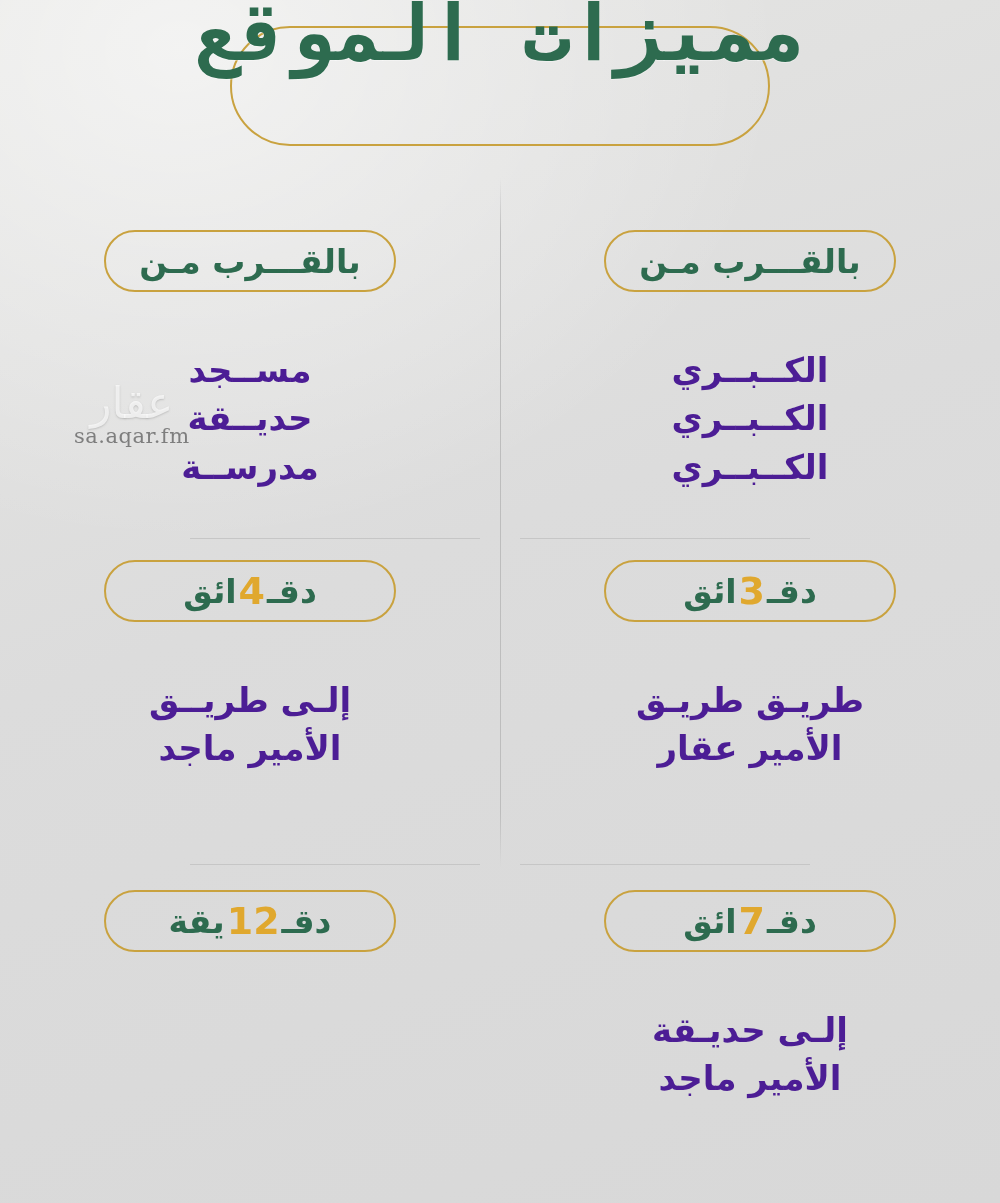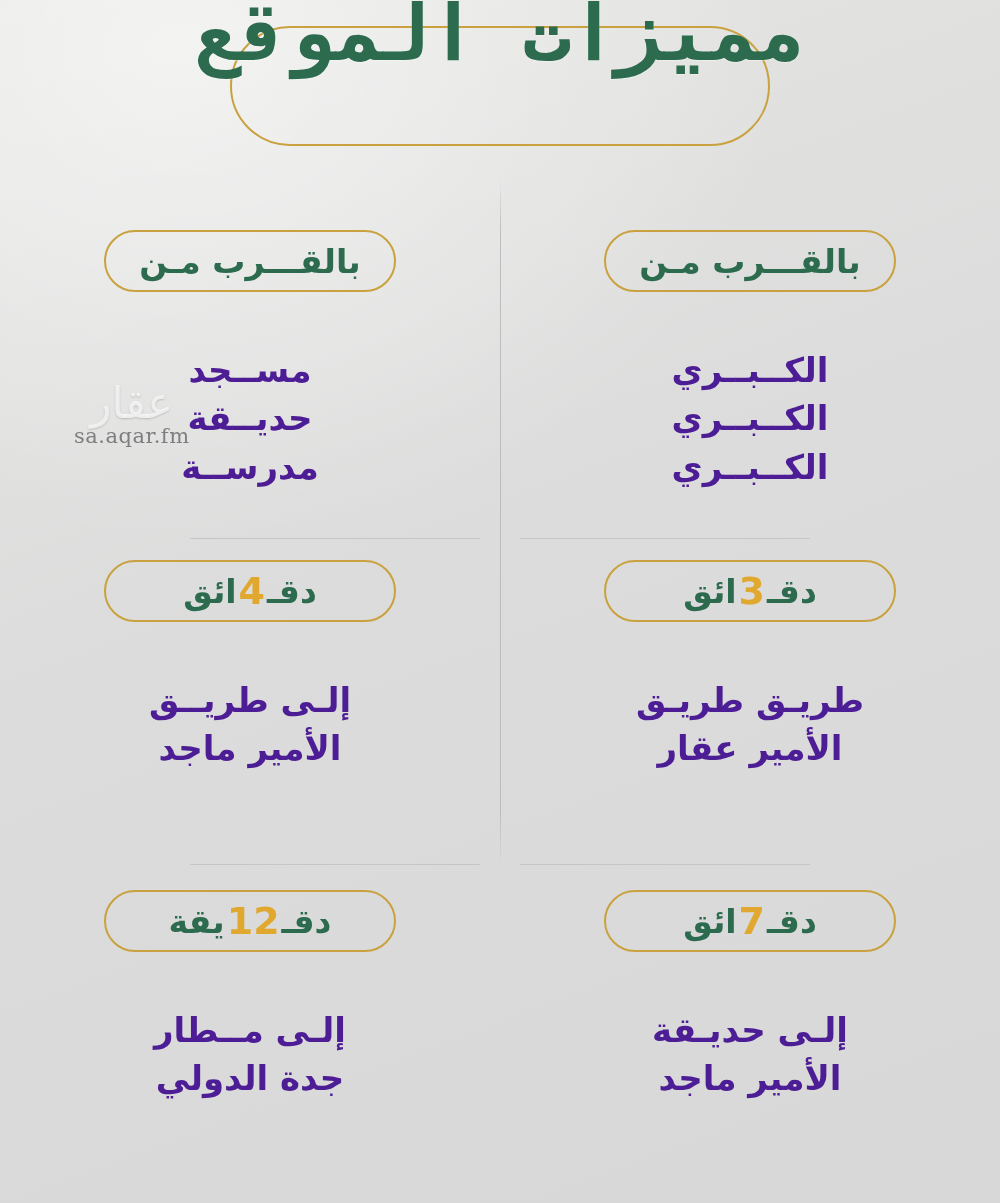"إلـى مــطار" div.cell-lines { html: <div> <div>إلـى مــطار</div> <div>جدة الدولي</div> </div> -> none }
